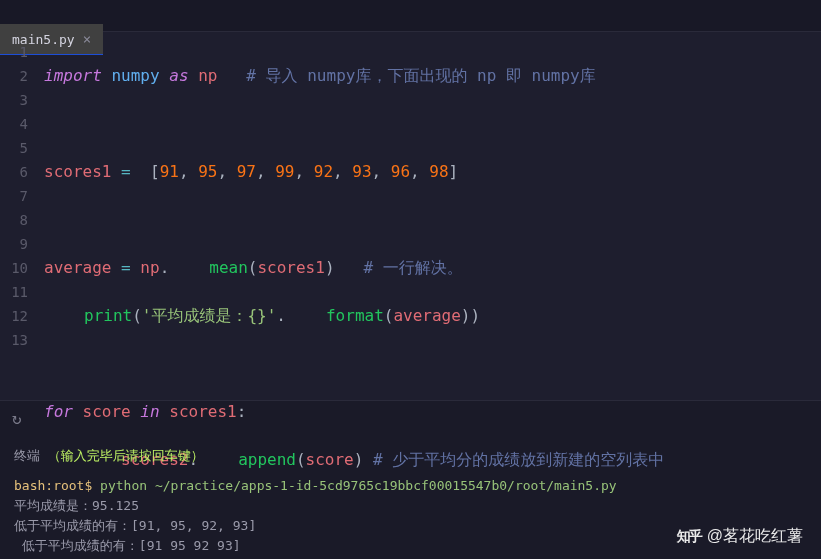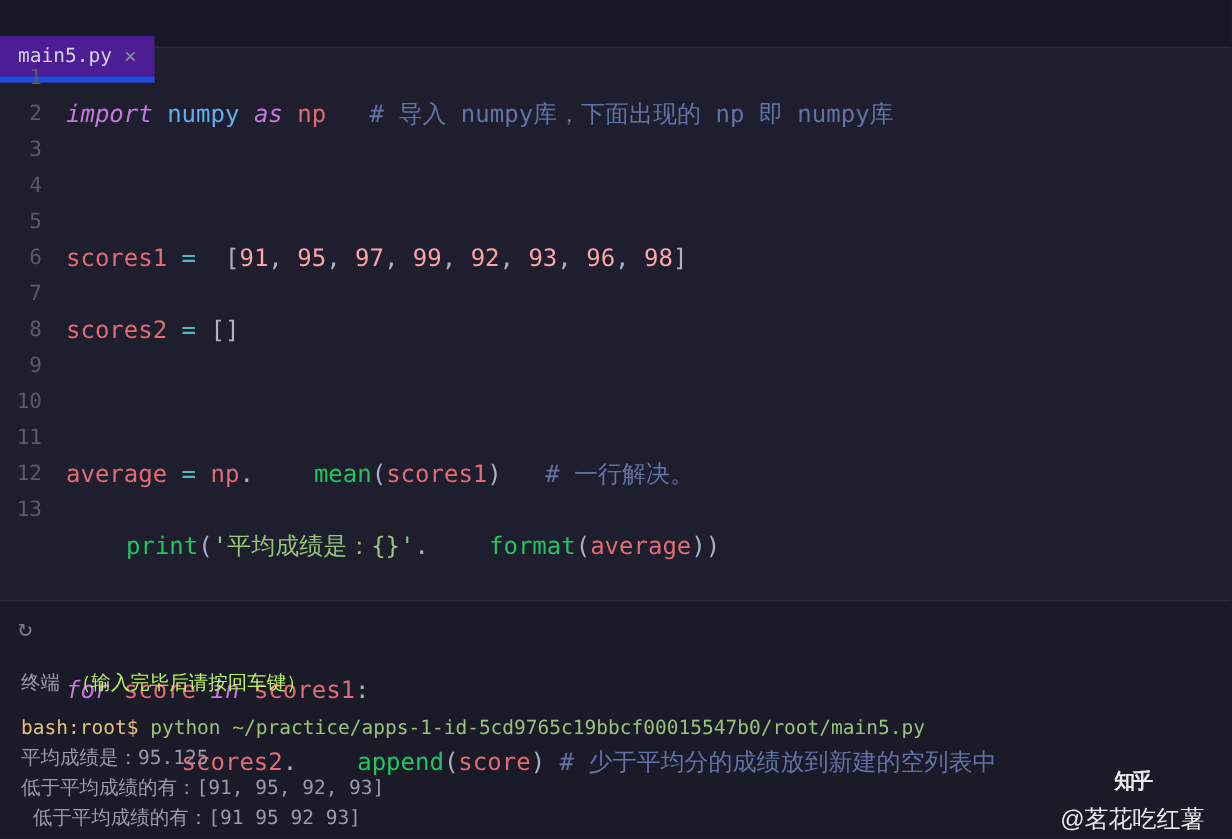"main5.py" .tab { background: #4c1d95 -> #404040; border-bottom: 4px solid #1d4ed8 -> 1px solid #1d4ed8 }
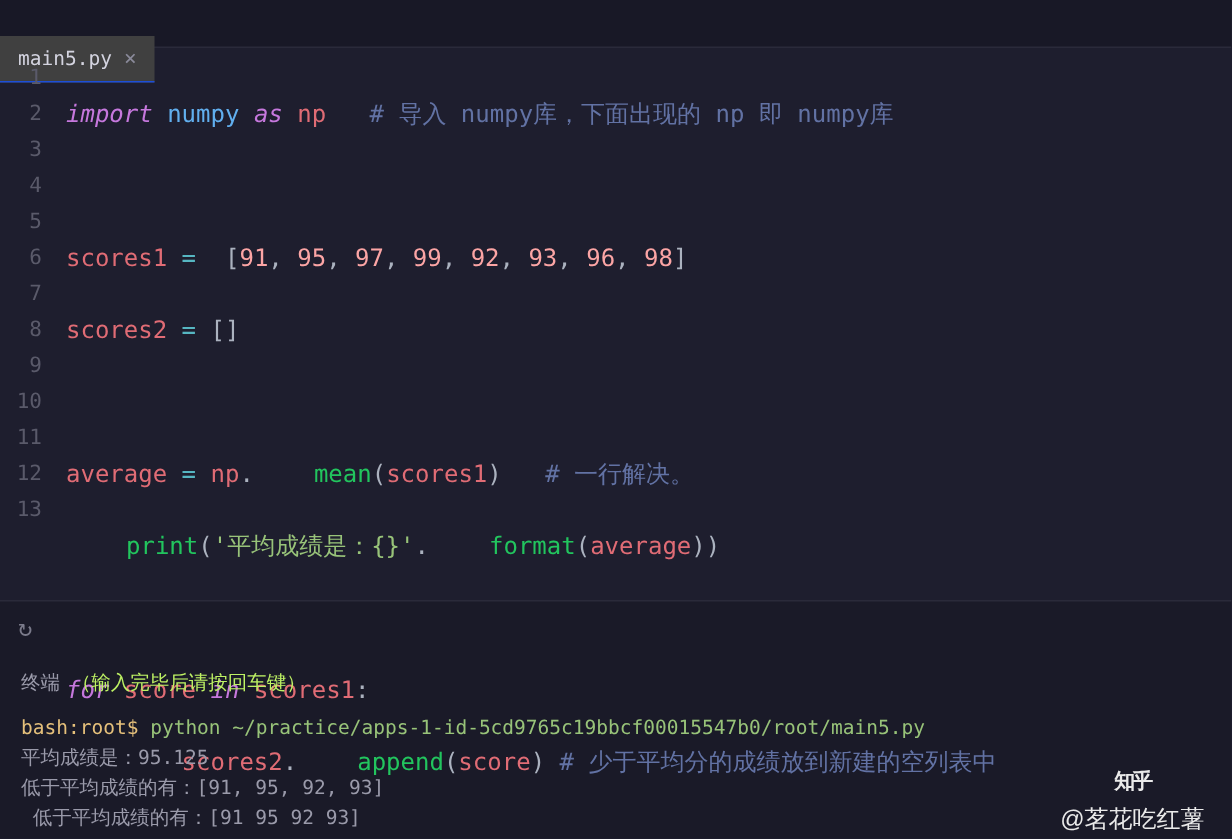"91" .num { color: #fca5a5 -> #f97316 }
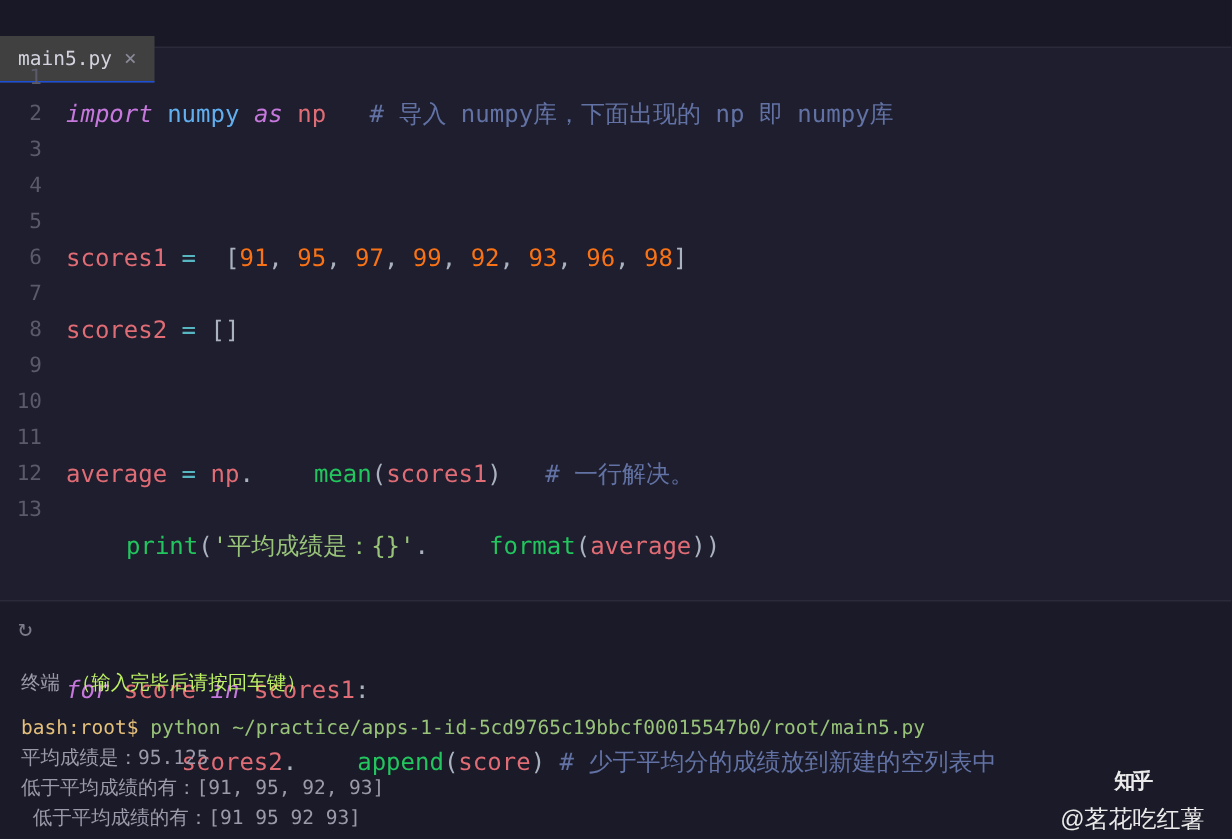"scores2 = []" div { html: <div><span>scores2</span> <span>=</span> <span>[]</span></div> -> none }
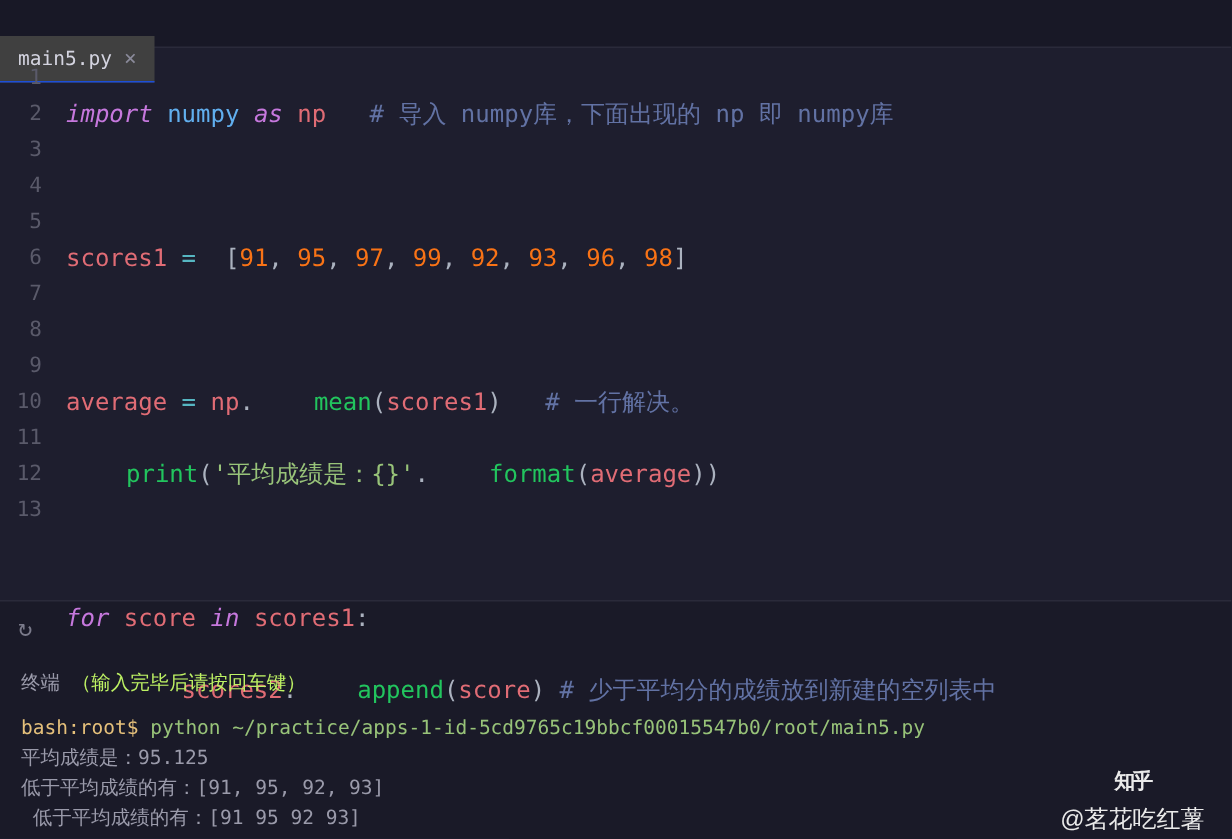"知乎" .watermark { bottom: 2px -> 12px; flex-direction: column -> none }
